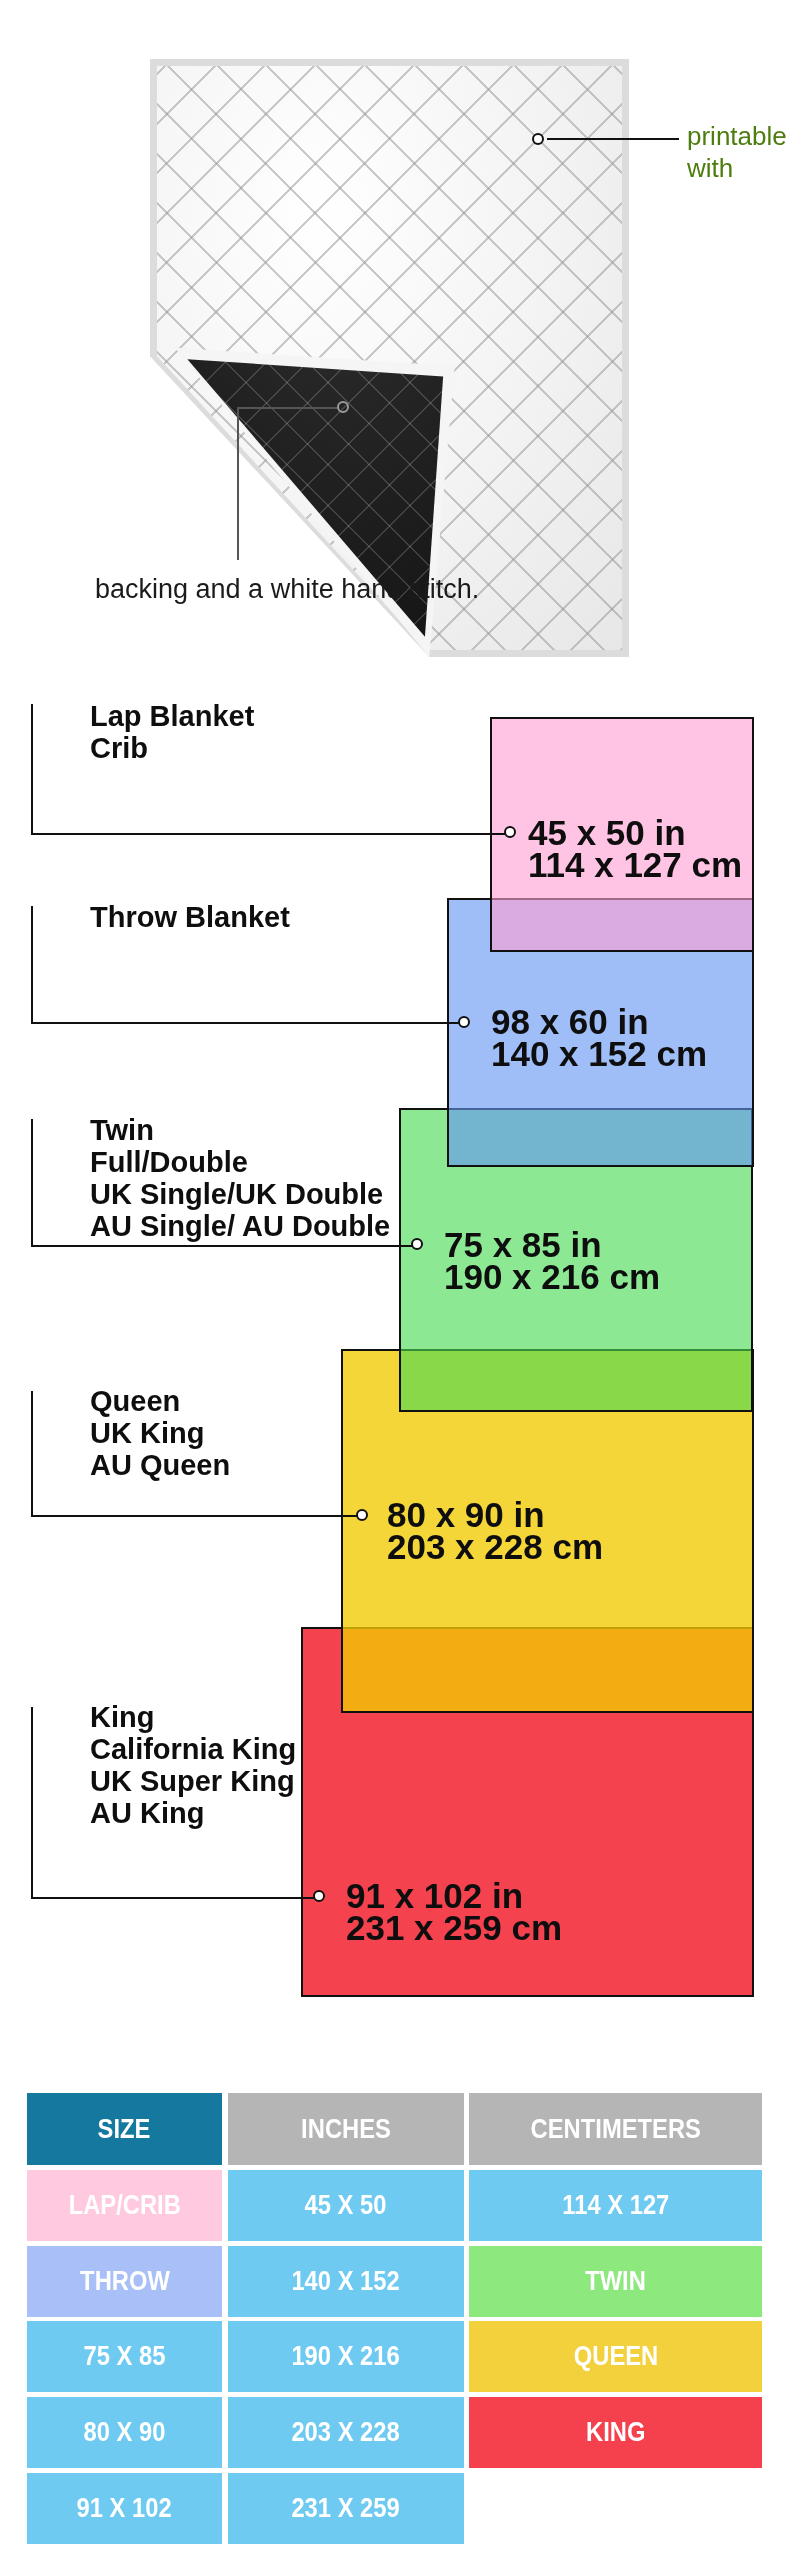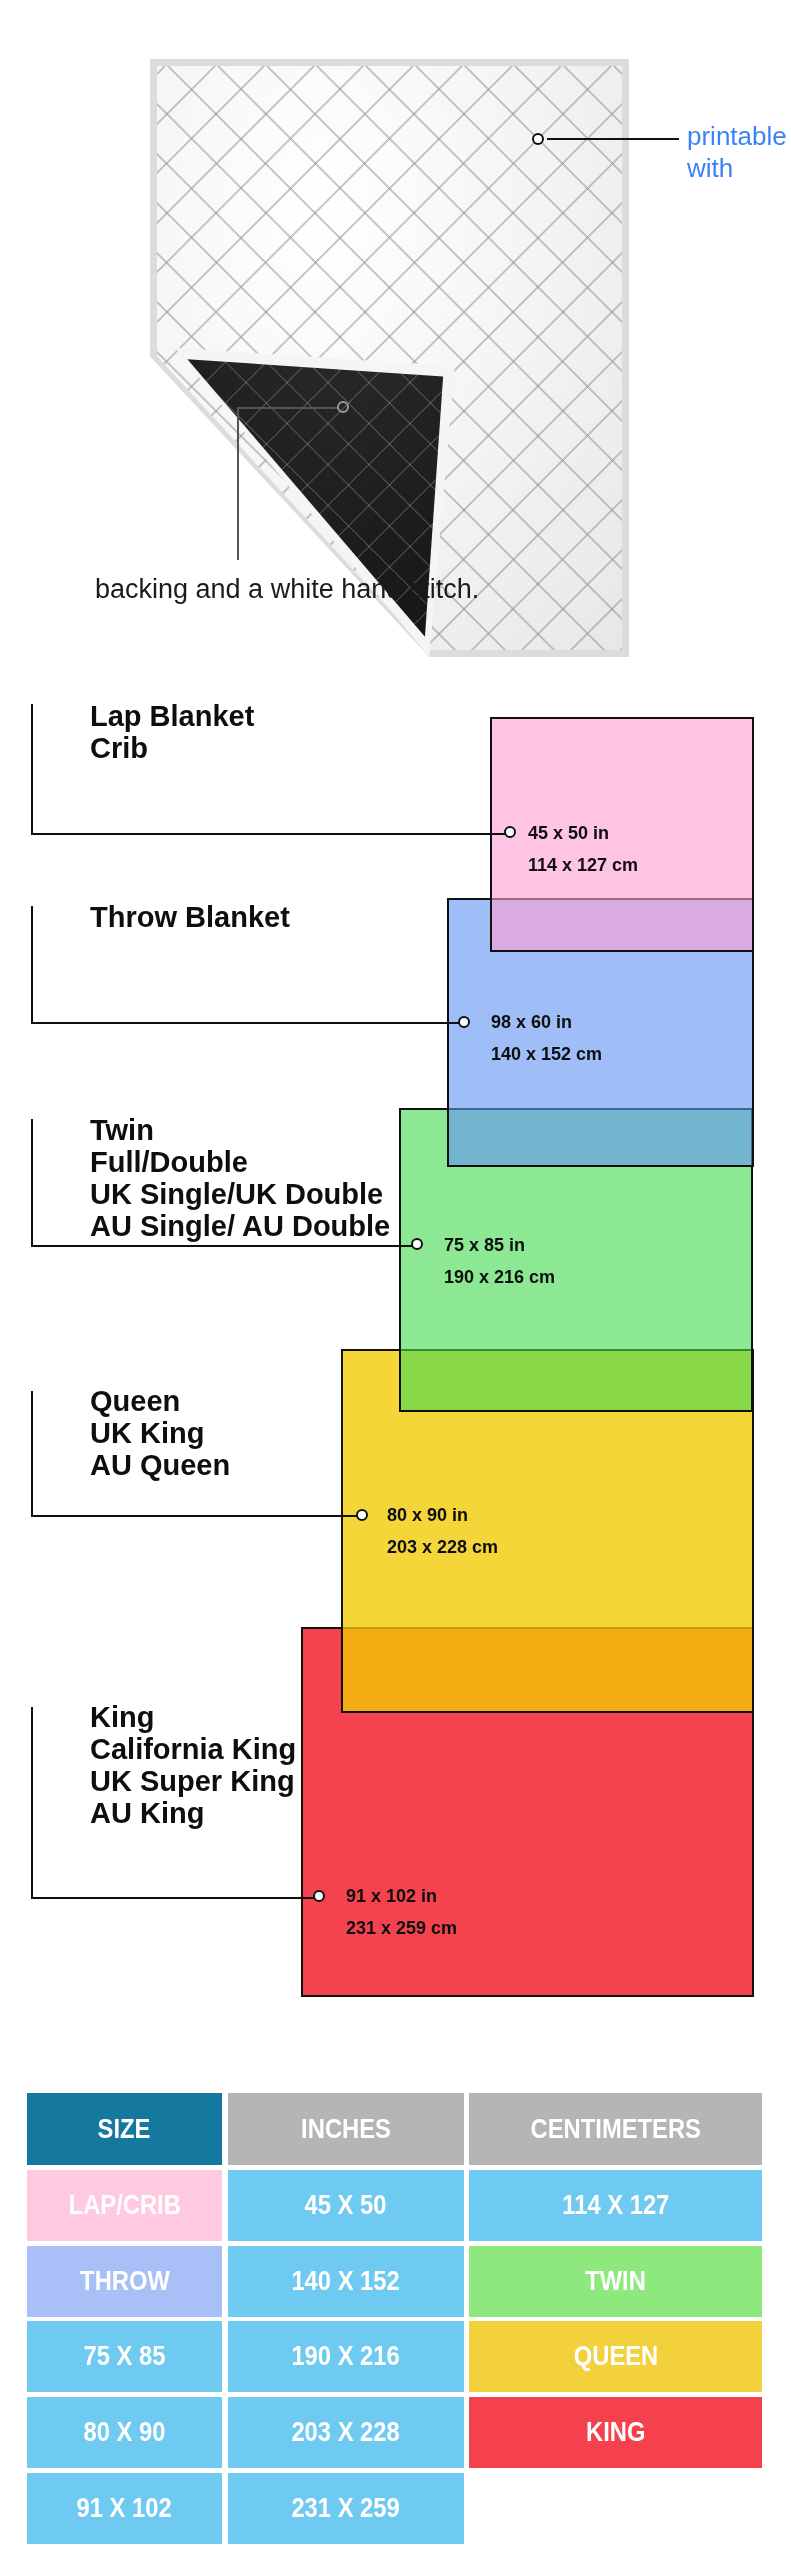"printable" .note-text { color: #3b82f6 -> #4d7c0f }
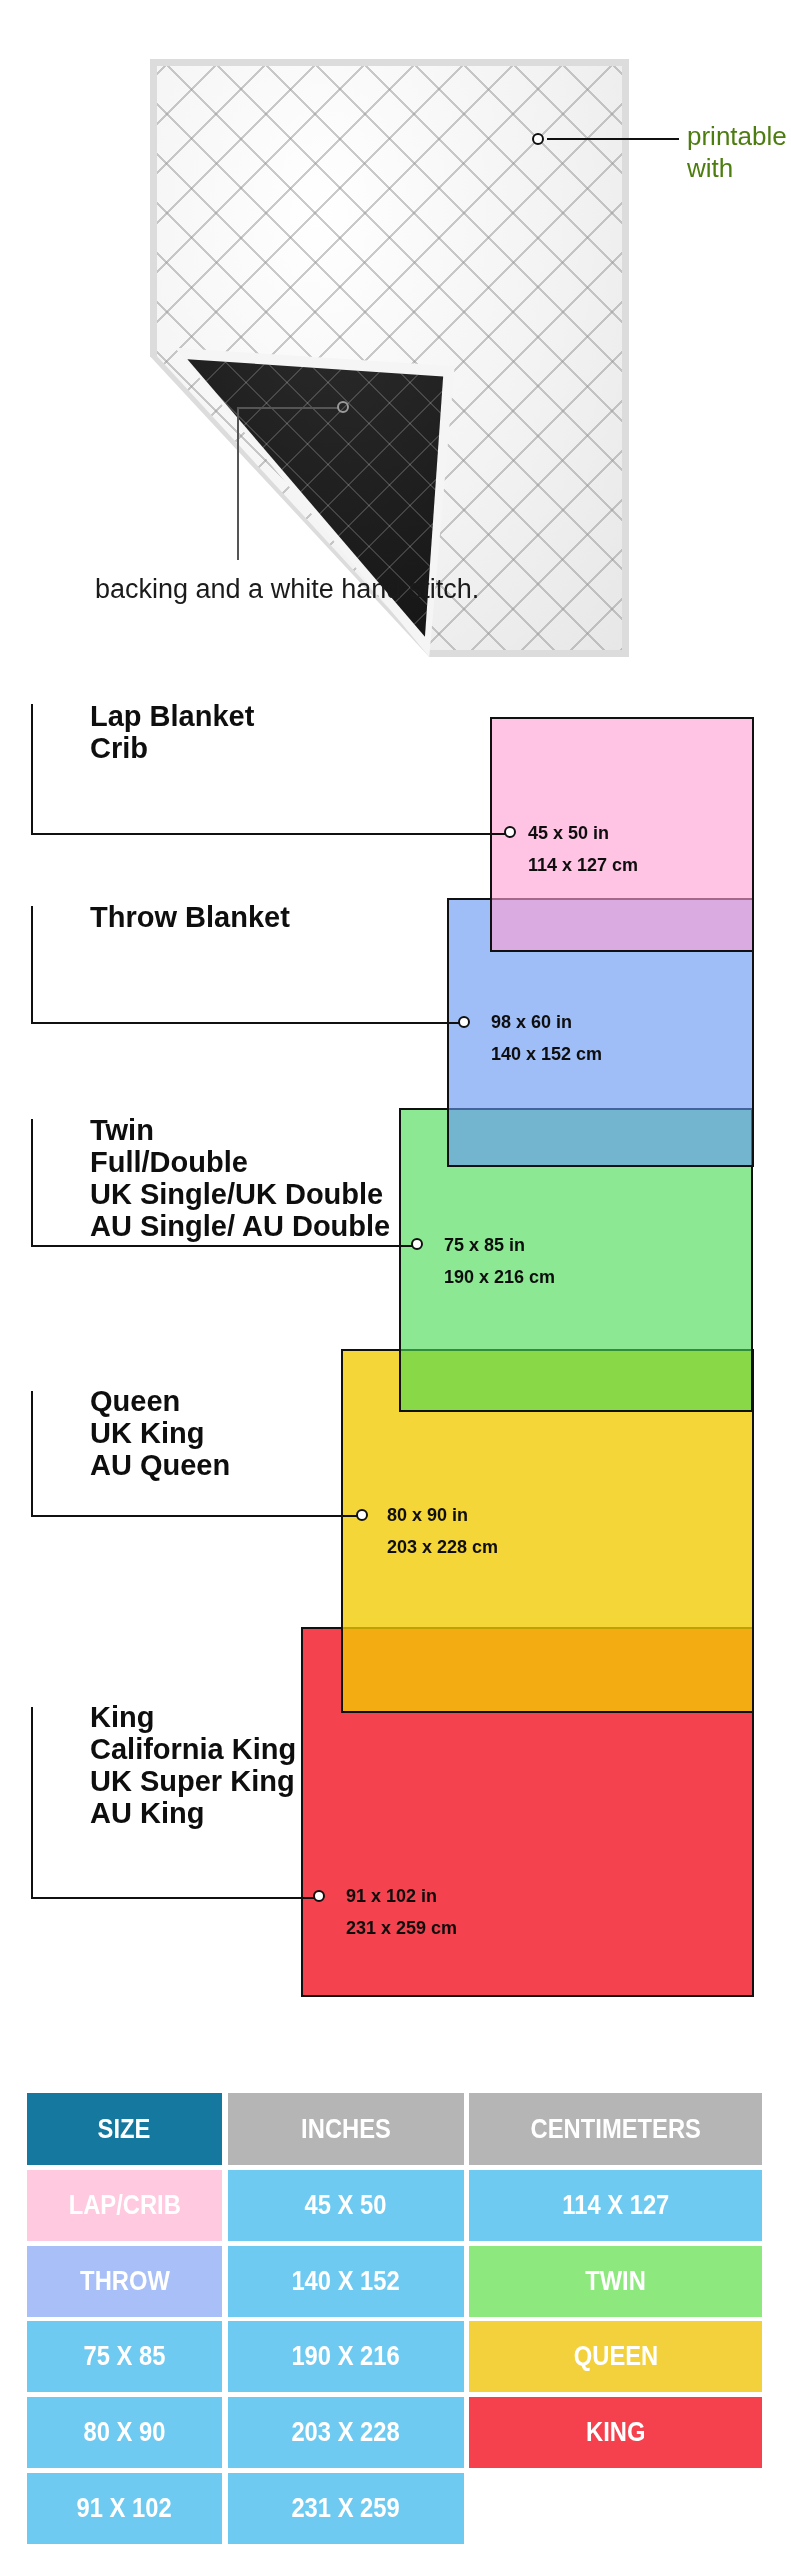"45 x 50 in" .dim-text { font-size: 18px -> 35px }
